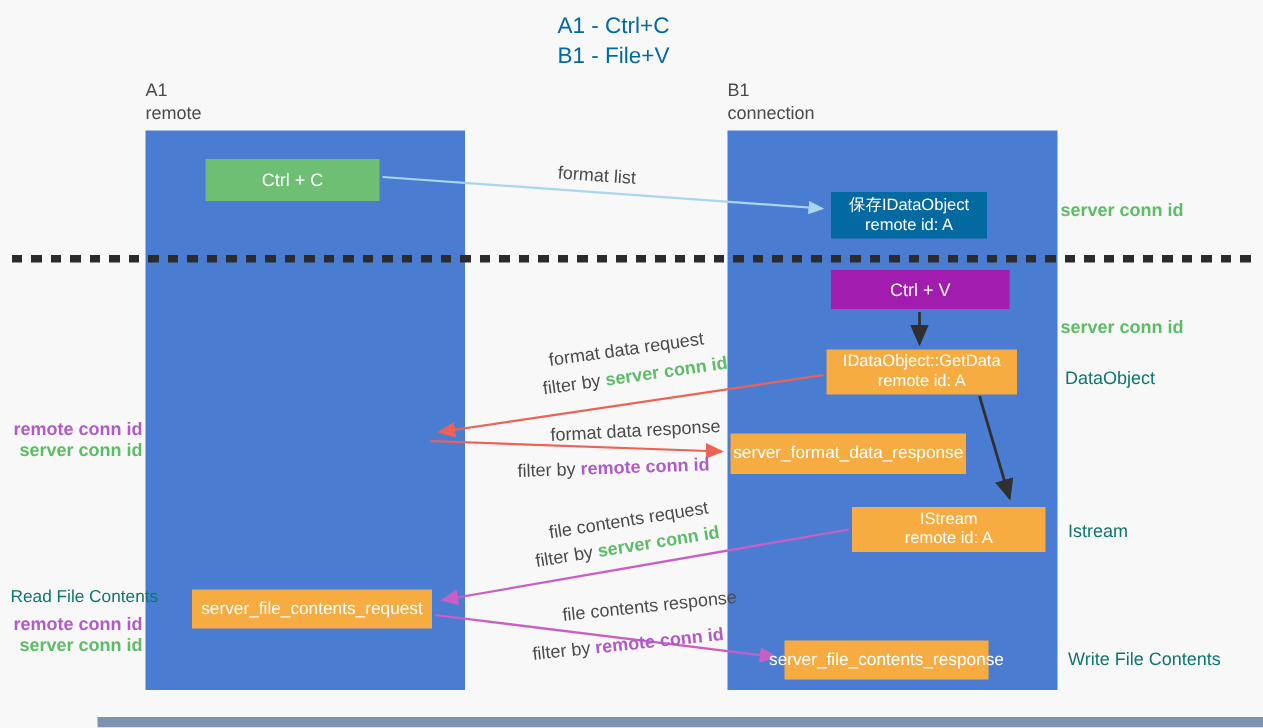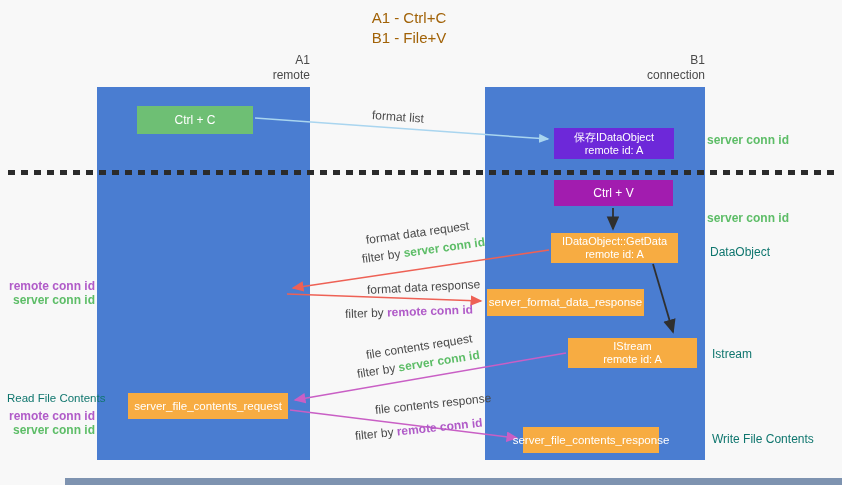"A1 - Ctrl+C" .title { color: #a16207 -> #0369a1 }
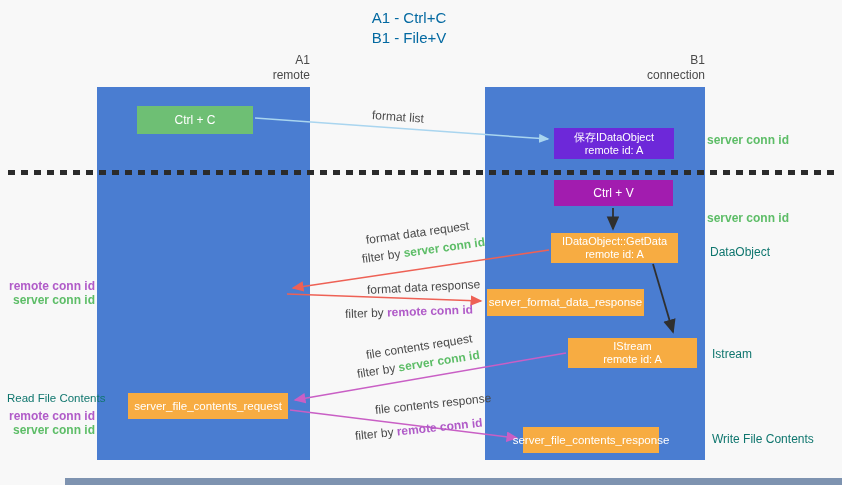"A1" .lane-header { text-align: right -> left }
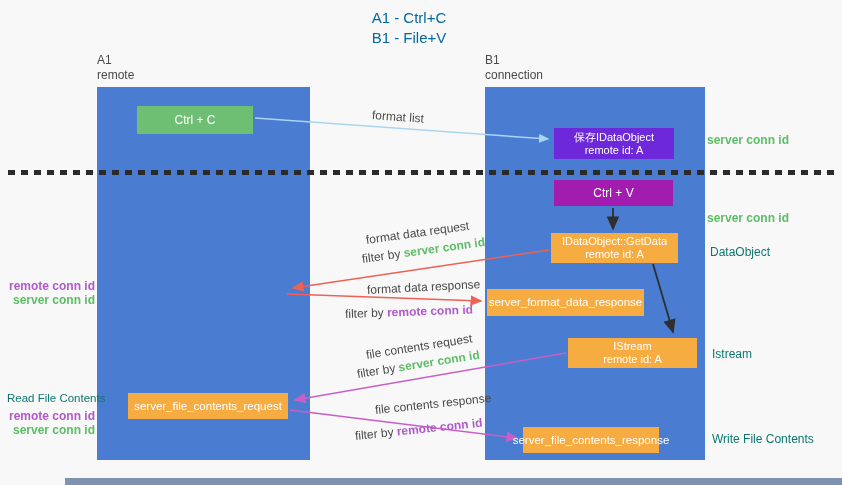"保存IDataObject" div.box { background: #6d28d9 -> #0369a1; width: 120px -> 104px }
